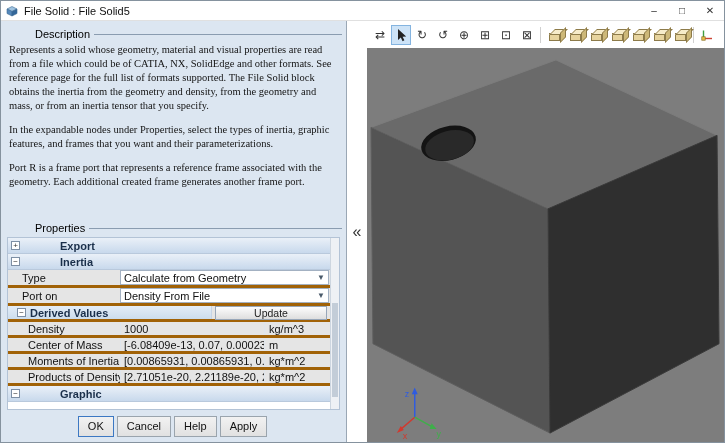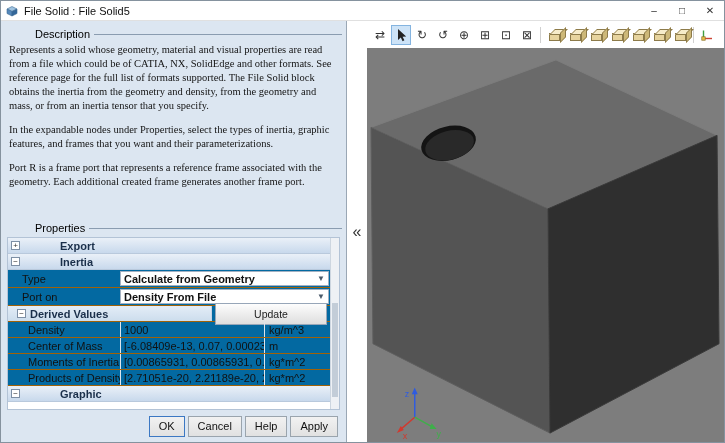"Type" .row { background: #0369a1 -> #e5e5e5; border-bottom: 1px solid #a16207 -> 3px solid #a16207 }
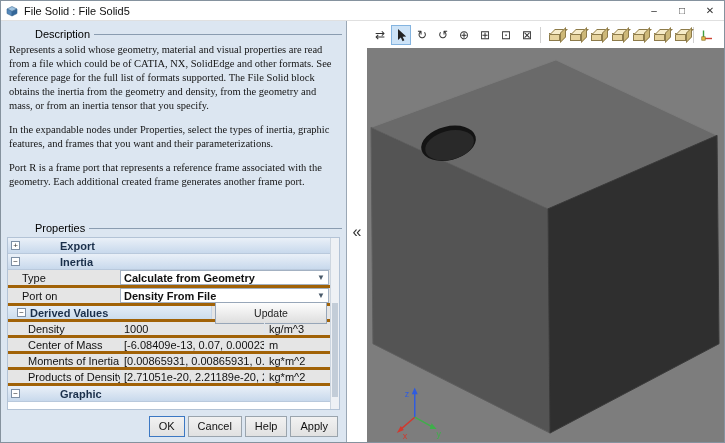"Calculate from Geometry" .dd { font-weight: bold -> none }
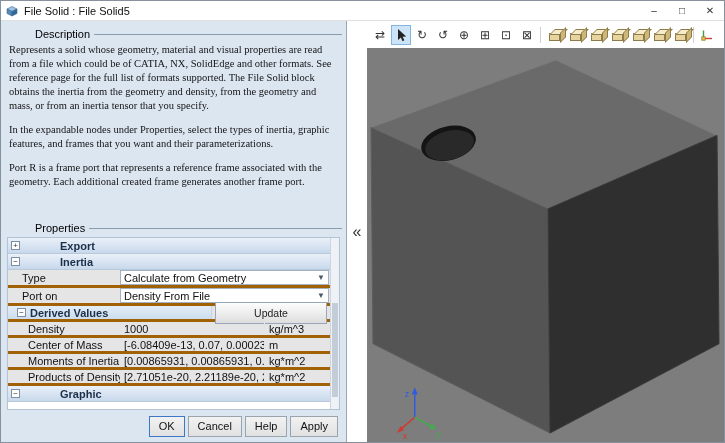"Update" .updatebtn { height: 22px -> 14px }
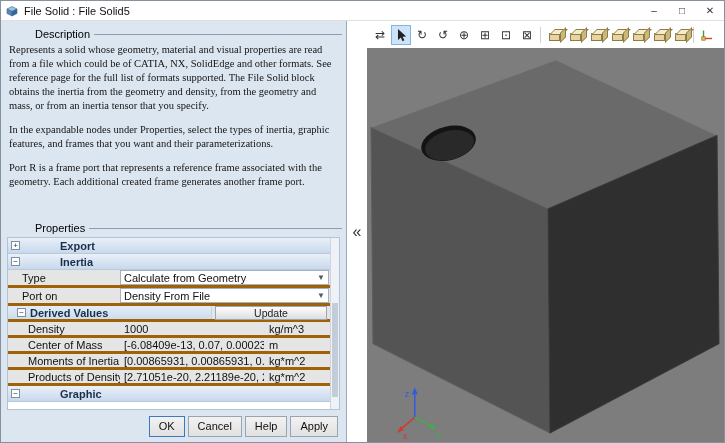"OK" .footer { justify-content: flex-end -> center }
